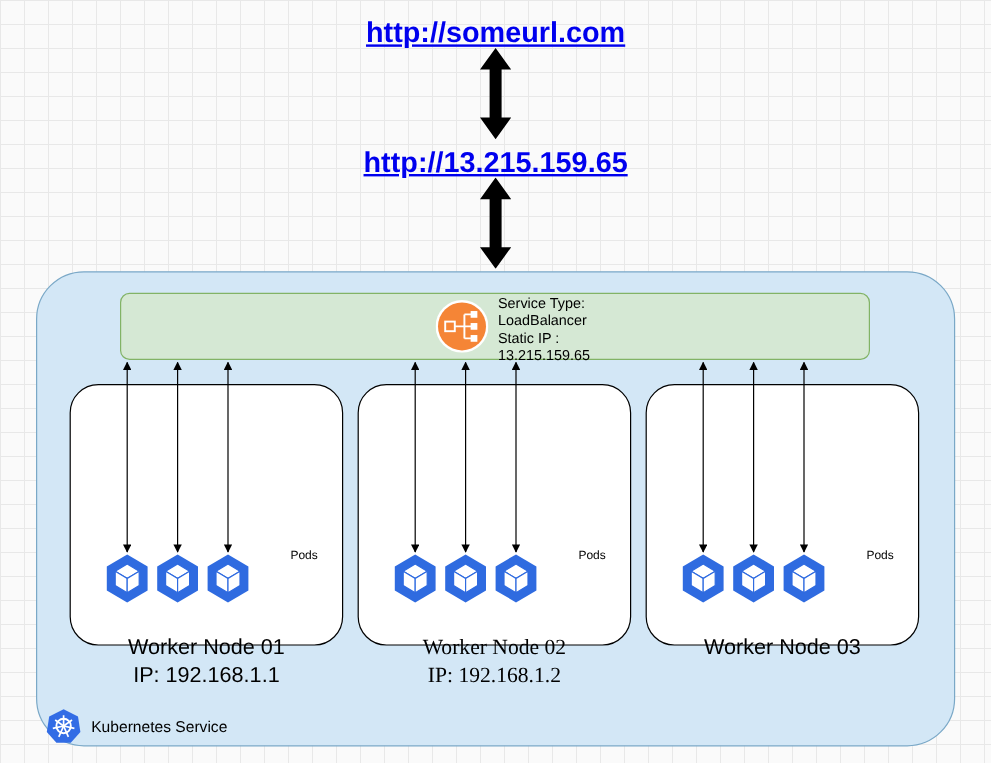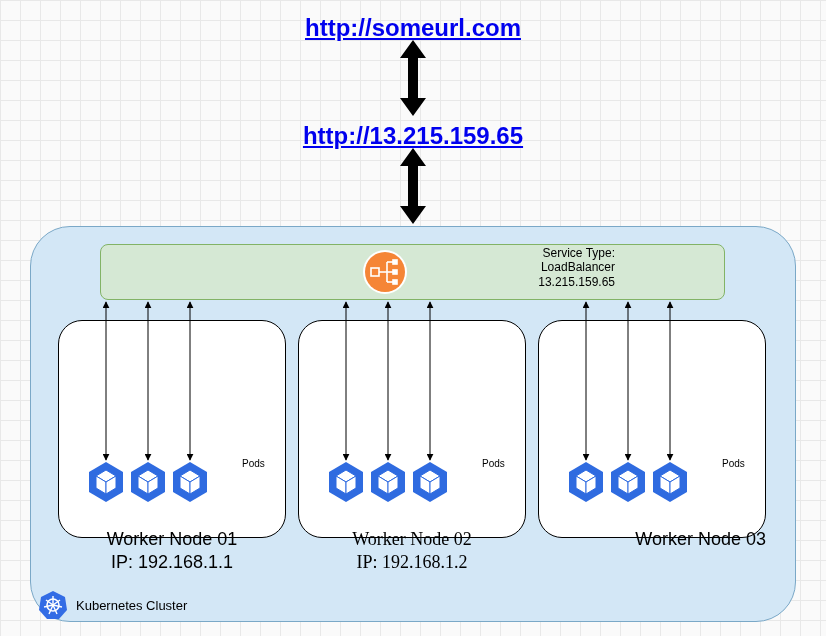"Service Type:" .service-text { text-align: right -> left }
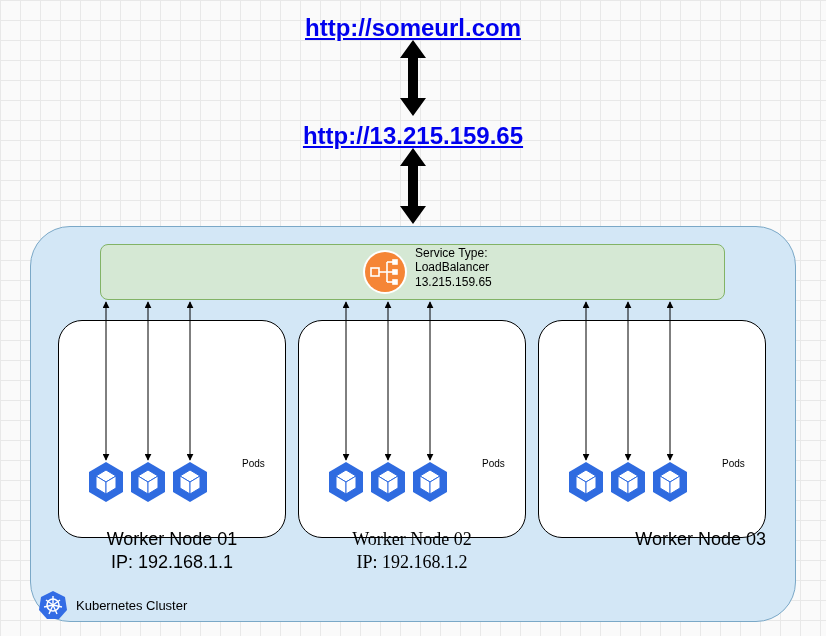"Static IP :" div { html: none -> <div>Static IP :</div> }
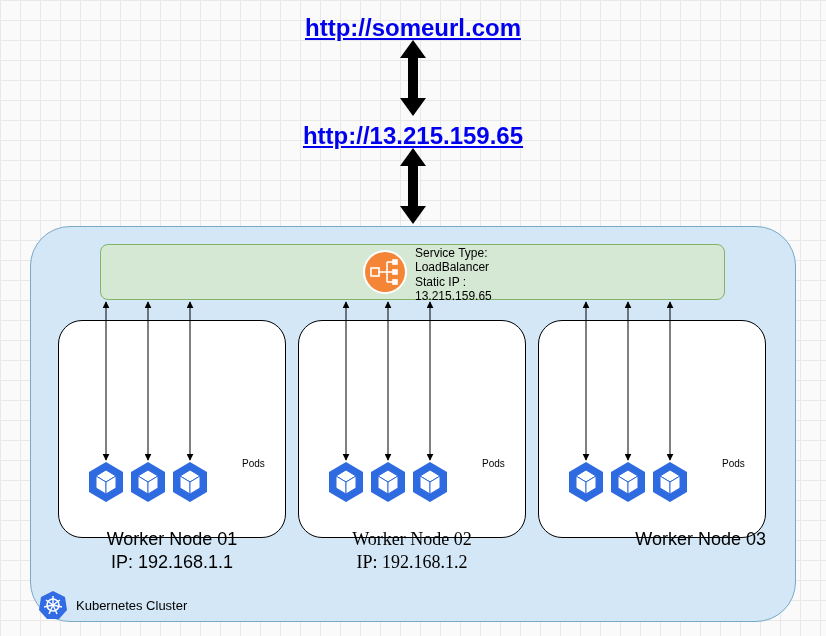"Worker Node 03" .cap-3 { text-align: right -> none }
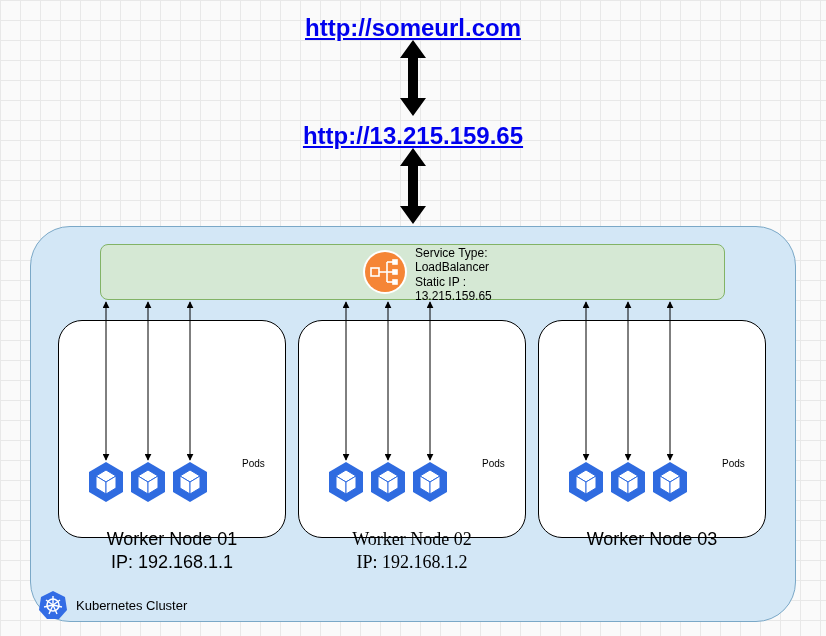"Kubernetes Cluster" span.cluster-label { text: Cluster -> Service }
